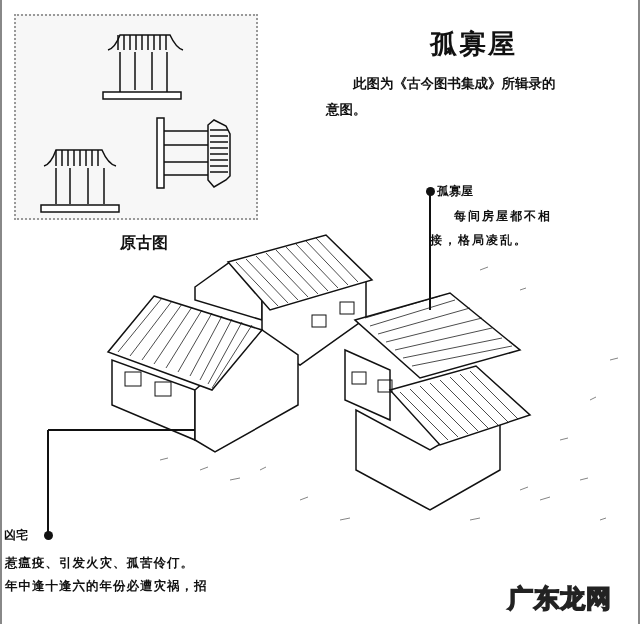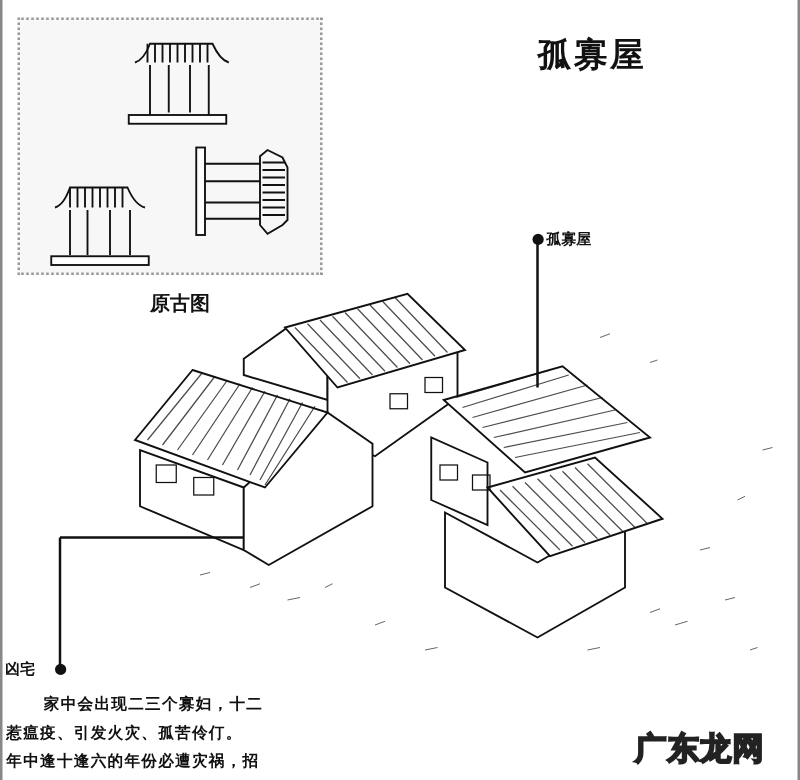"此图为《古今图书集成》所辑录的" div.indent { html: none -> <div>此图为《古今图书集成》所辑录的</div> }
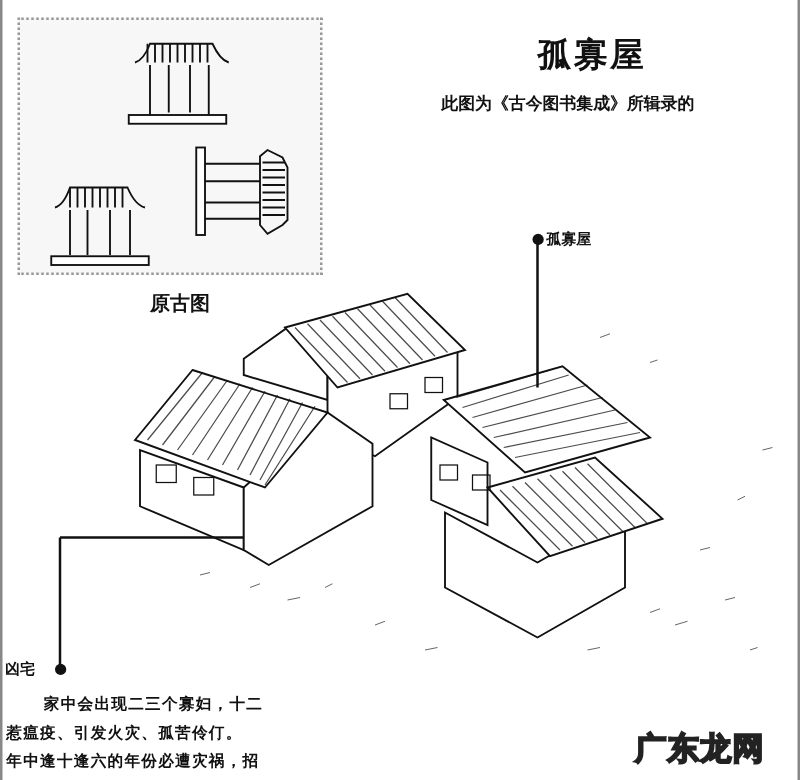"意图。" div { html: none -> <div>意图。</div> }
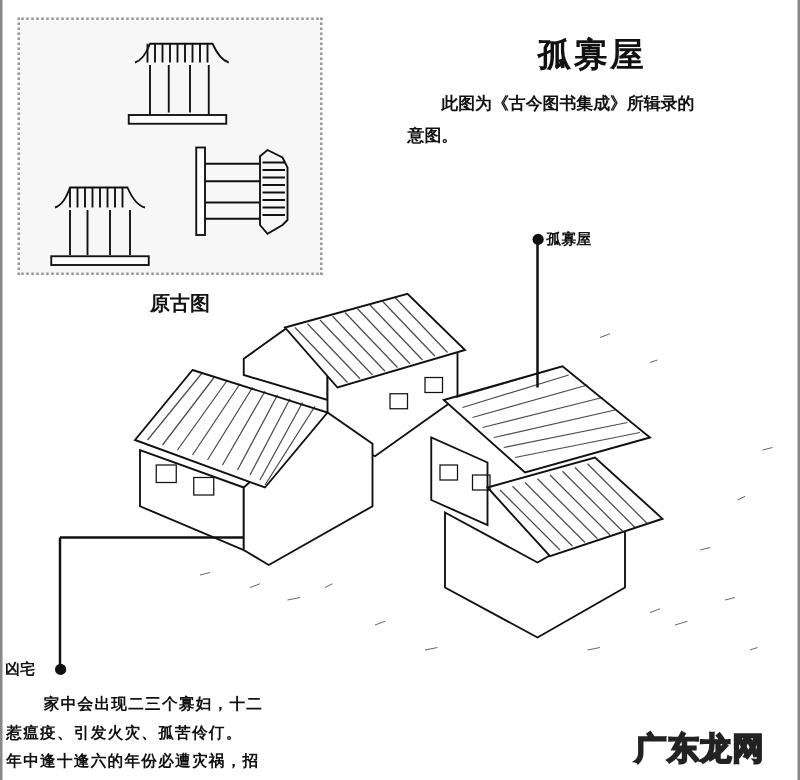"每间房屋都不相" div.indent { html: none -> <div>每间房屋都不相</div> }
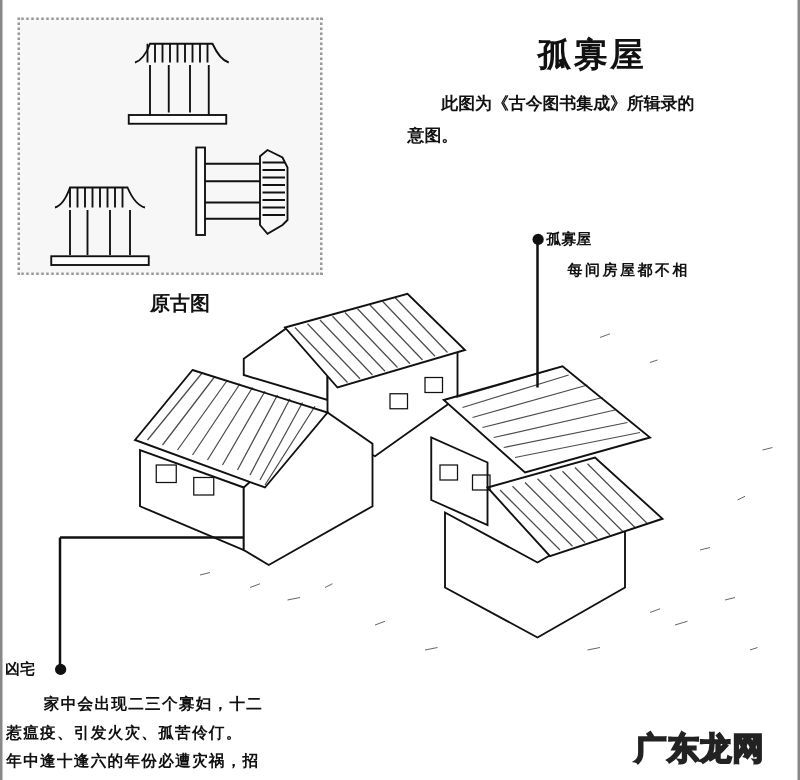"接，格局凌乱。" div { html: none -> <div>接，格局凌乱。</div> }
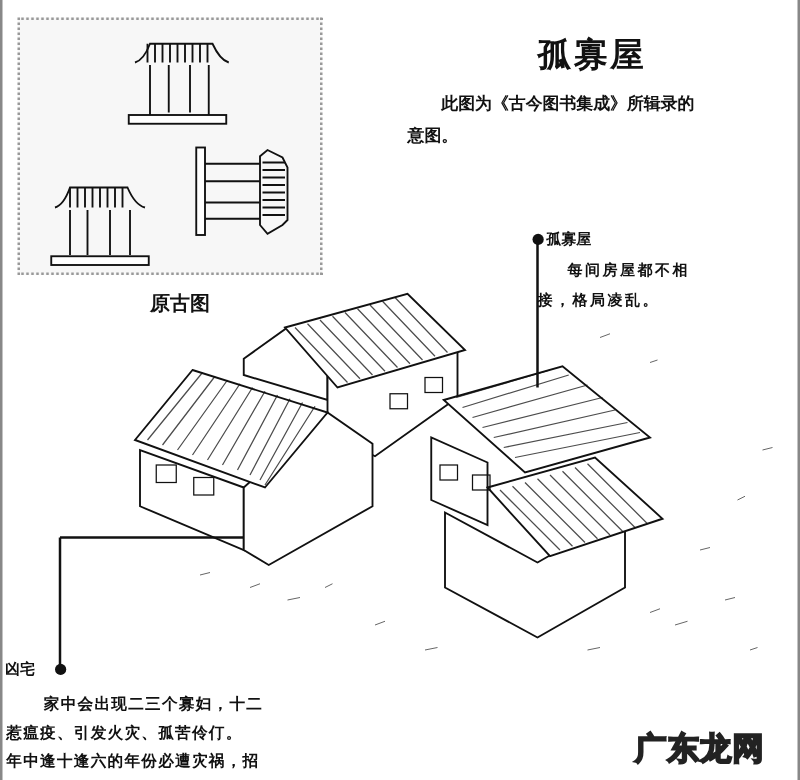"家中会出现二三个寡妇，十二" div.indent { html: <div>家中会出现二三个寡妇，十二</div> -> none }
